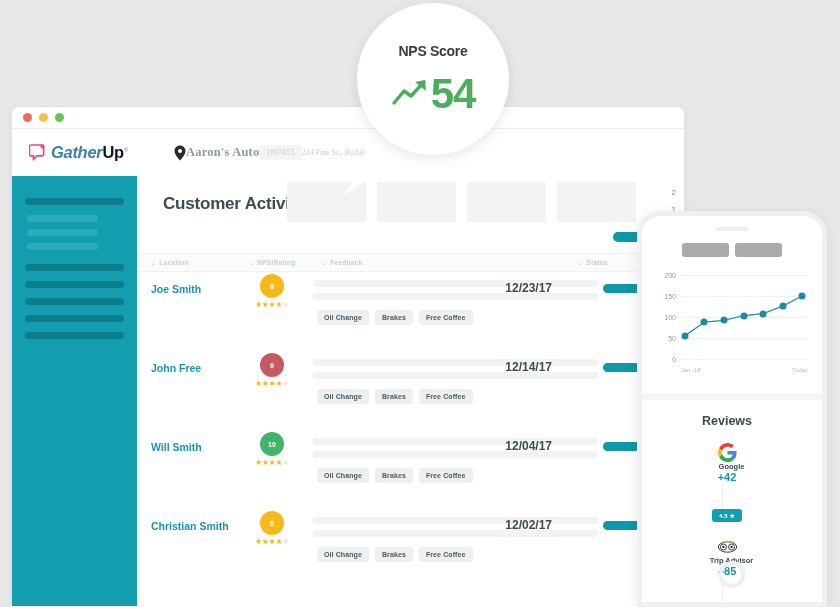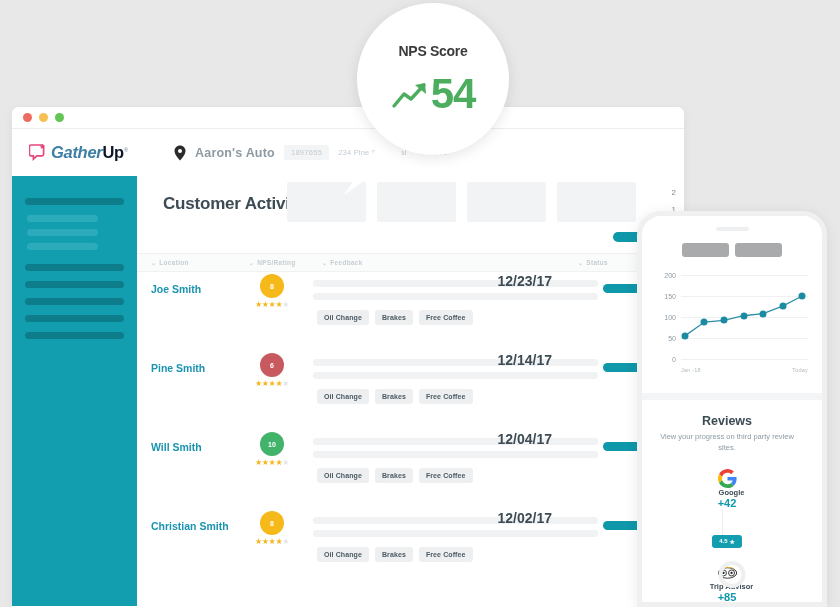"54" .bubble-row { align-items: flex-end -> center }
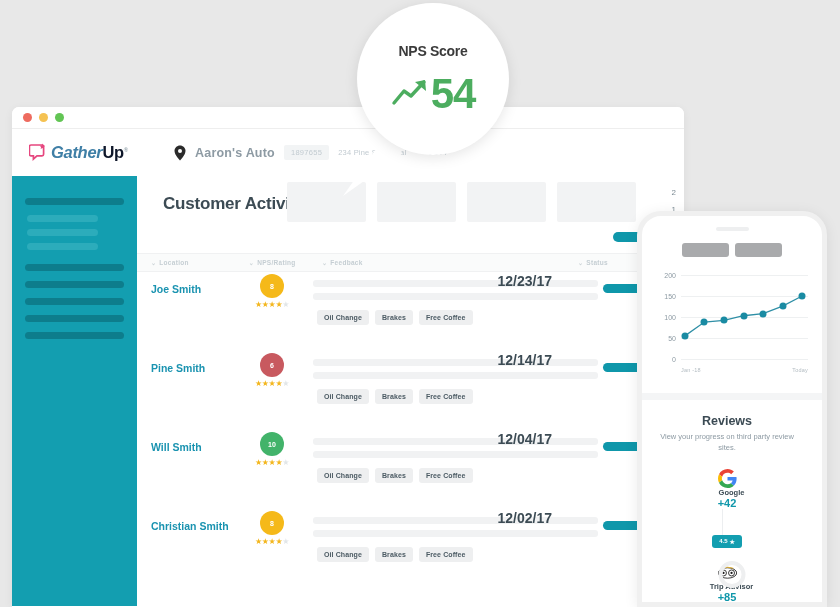"Aaron's Auto" .bizinfo { font-family: none -> Liberation Serif, serif; gap: 9px -> none }
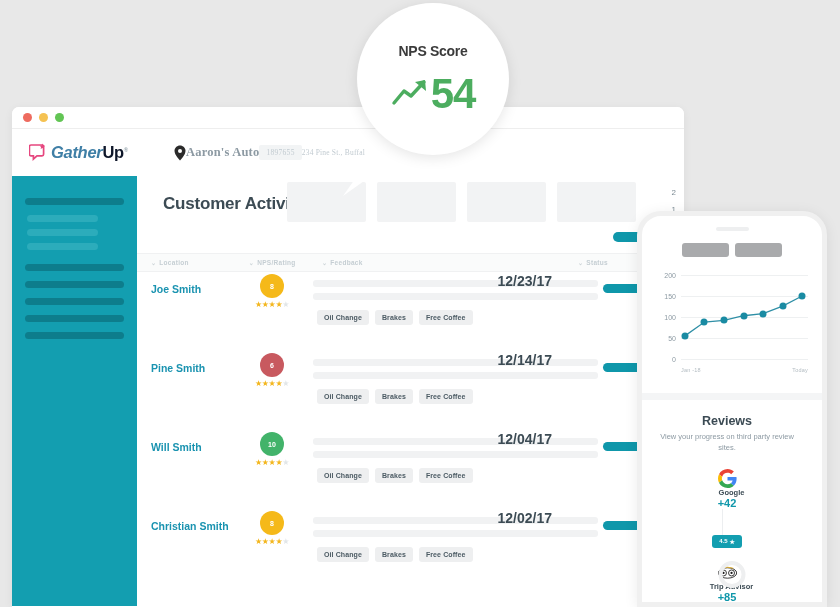"12/23/17" .date-cell { font-size: 14px -> 12px; top: 1px -> 9px }
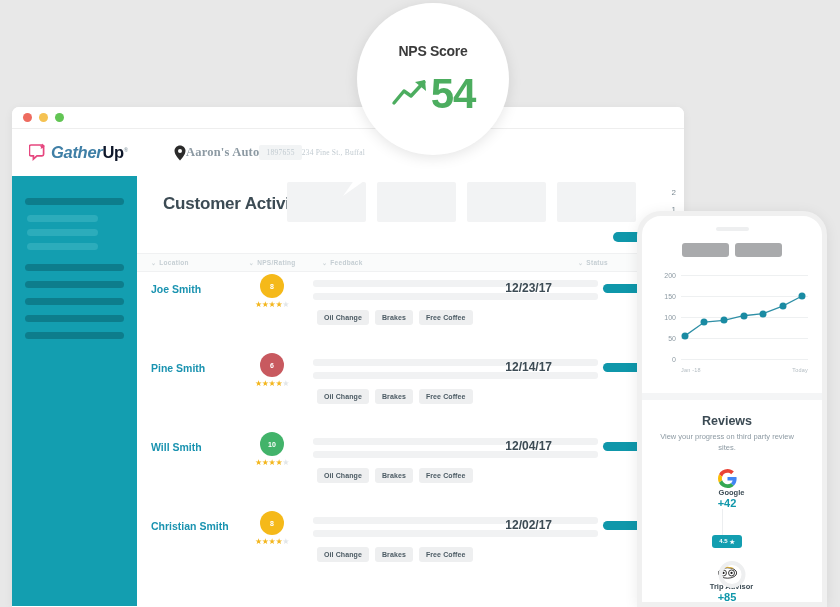"Pine Smith" div.cust-name { text: Pine Smith -> John Free }
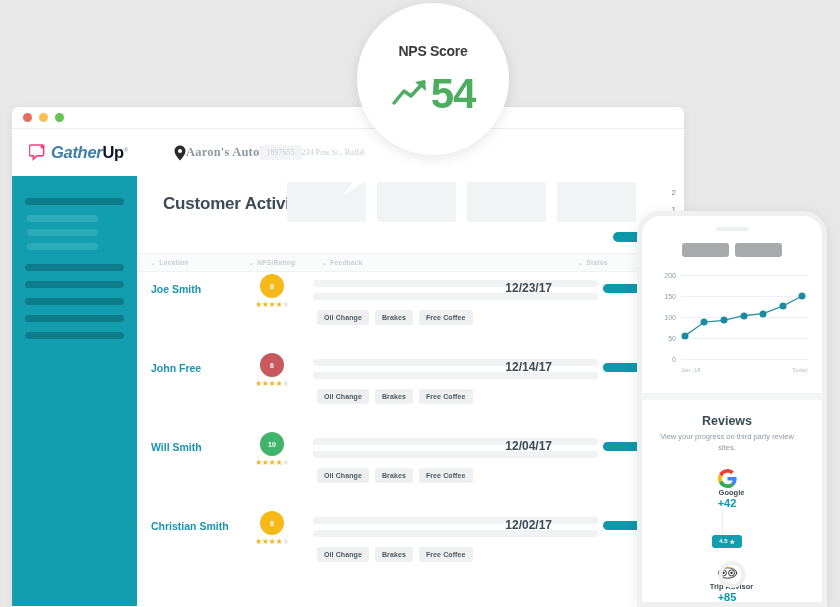"View your progress on third" div.rev-sub { html: <div>View your progress on third party review sites.</div> -> none }
